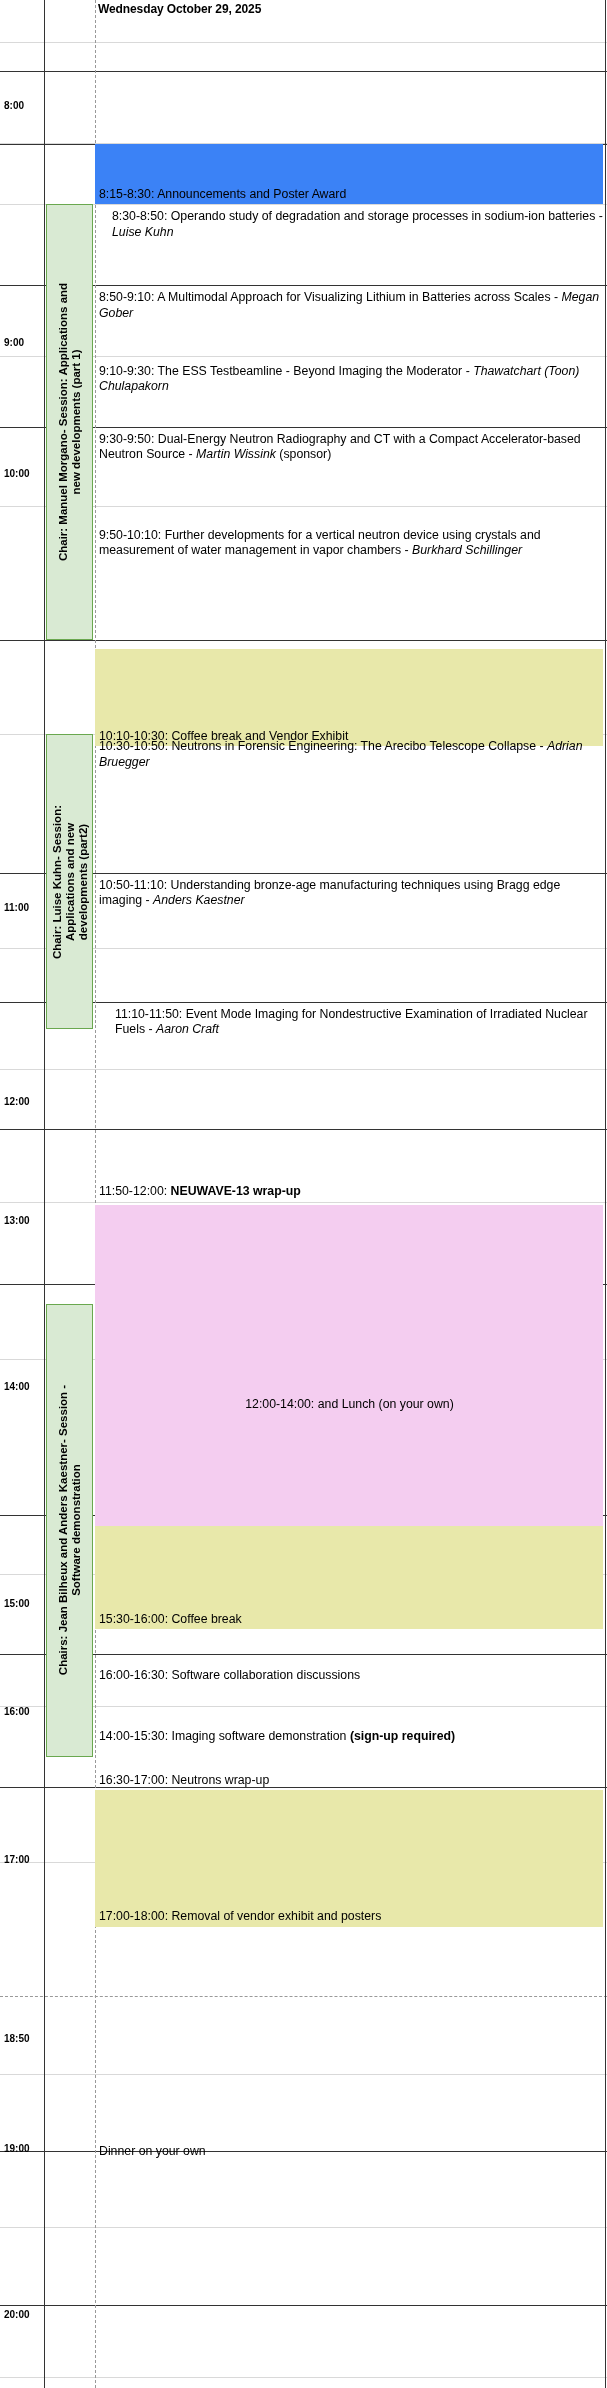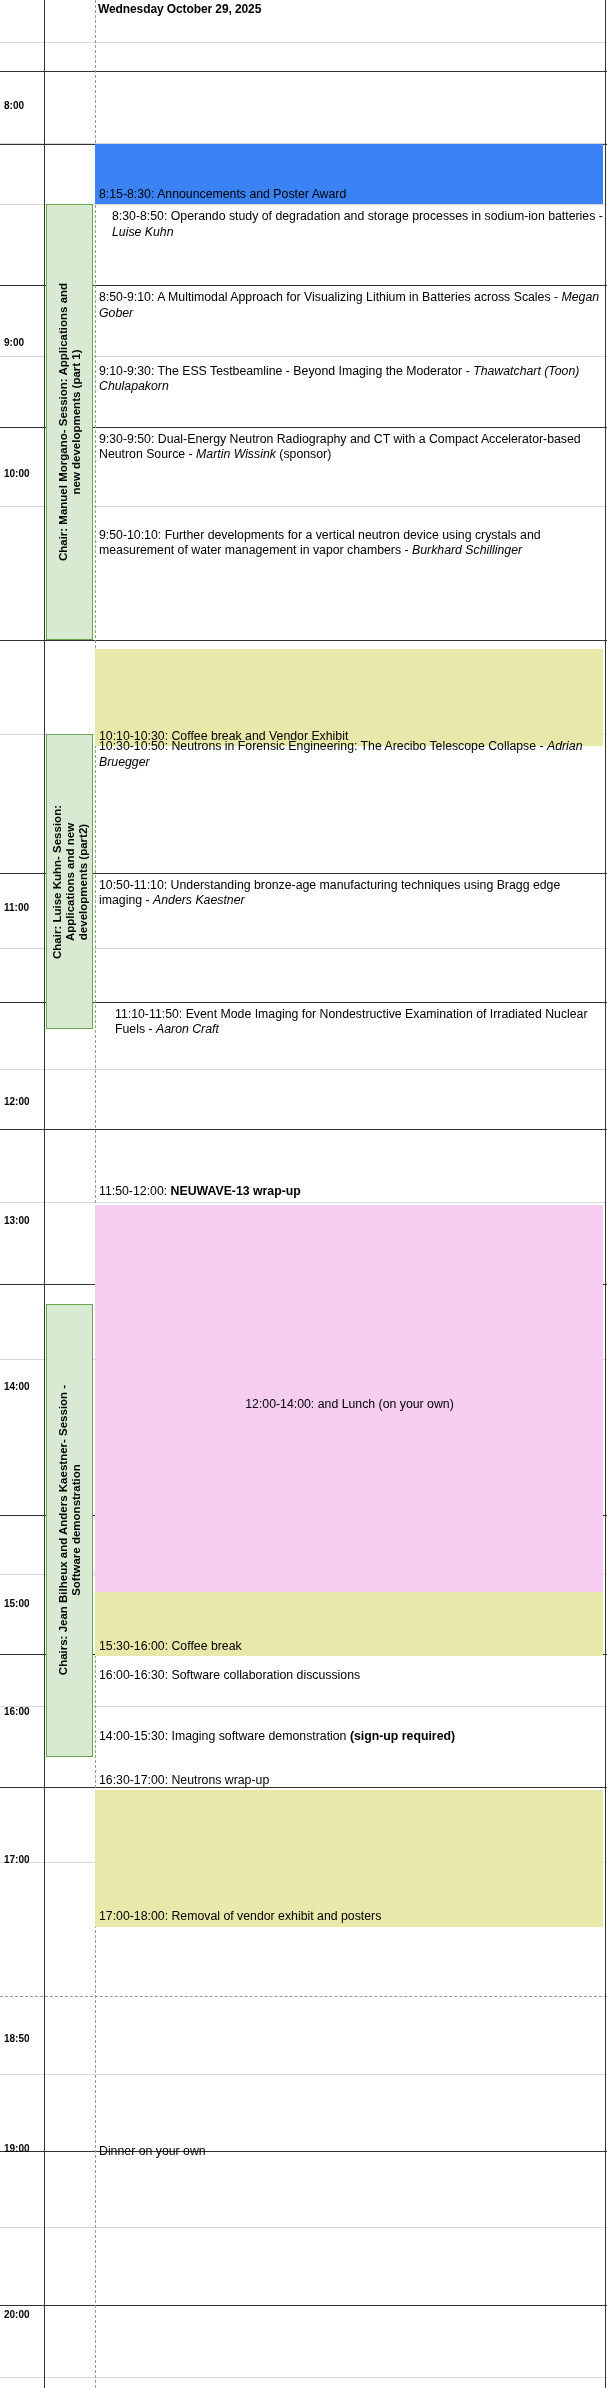"15:30-16:00: Coffee break" div.event { height: 64px -> 103px; top: 1592px -> 1526px }
